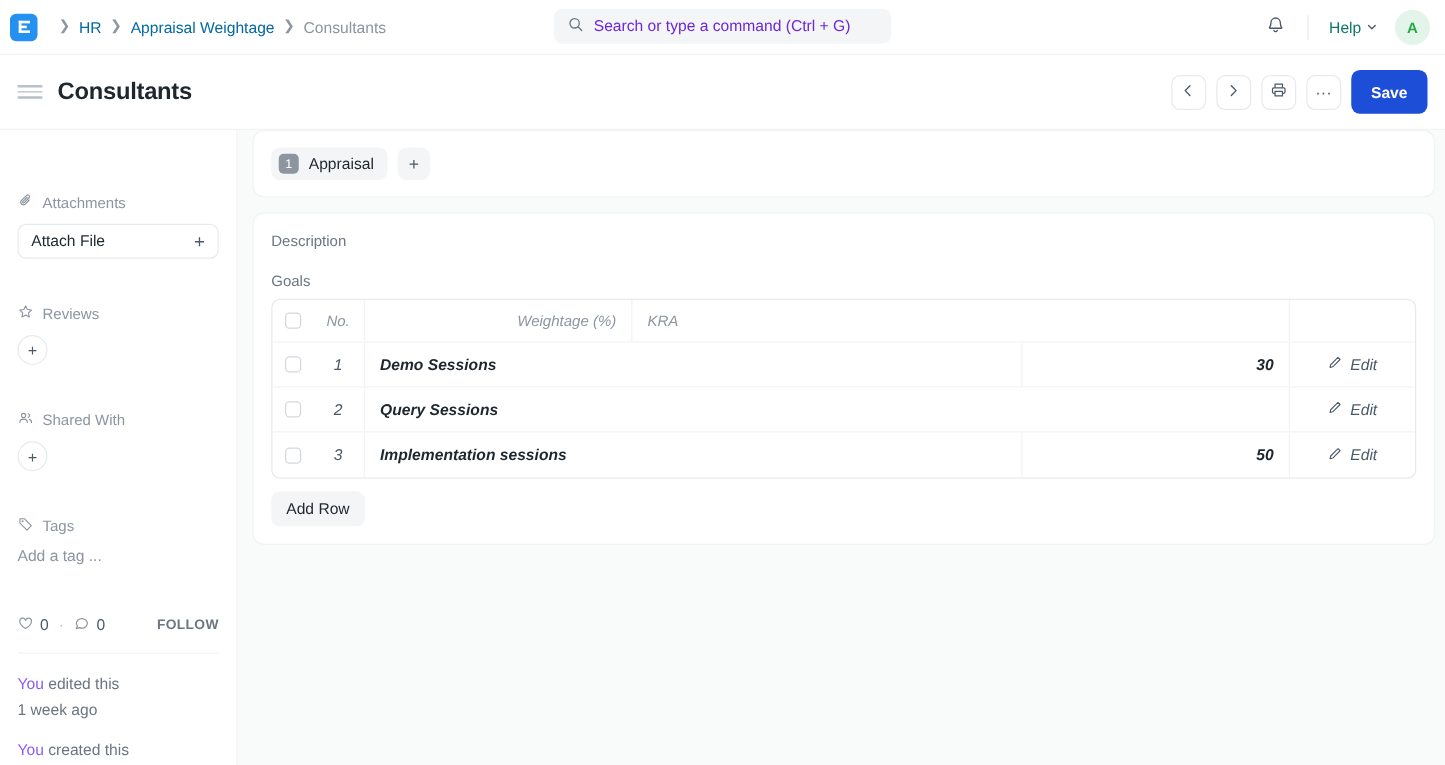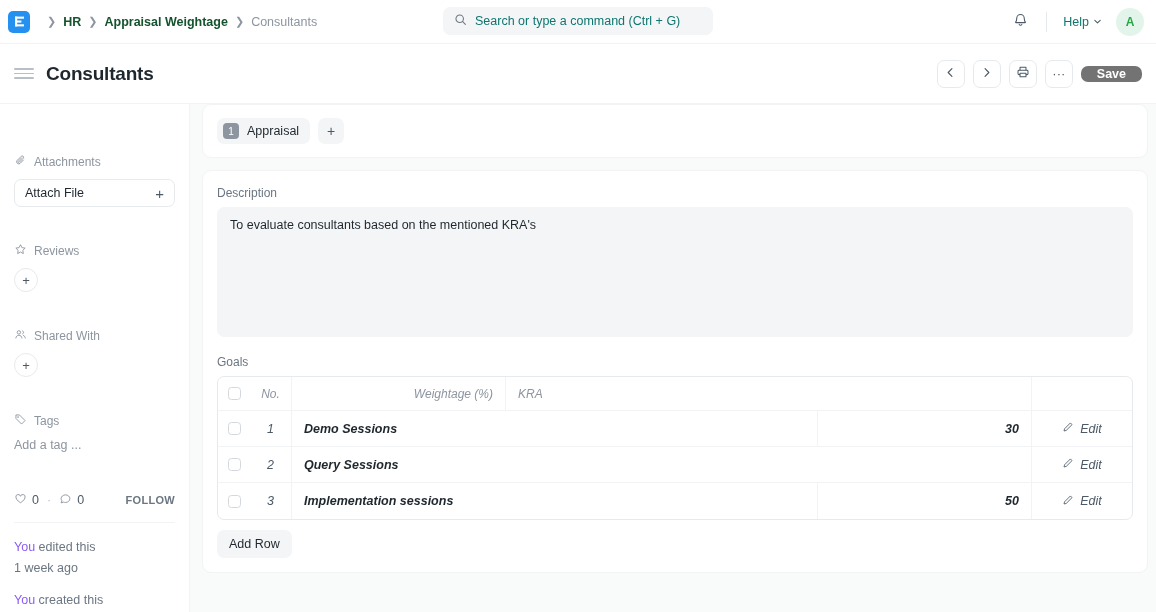"HR" .bc-link { color: #14532d -> #0369a1; font-weight: bold -> none }
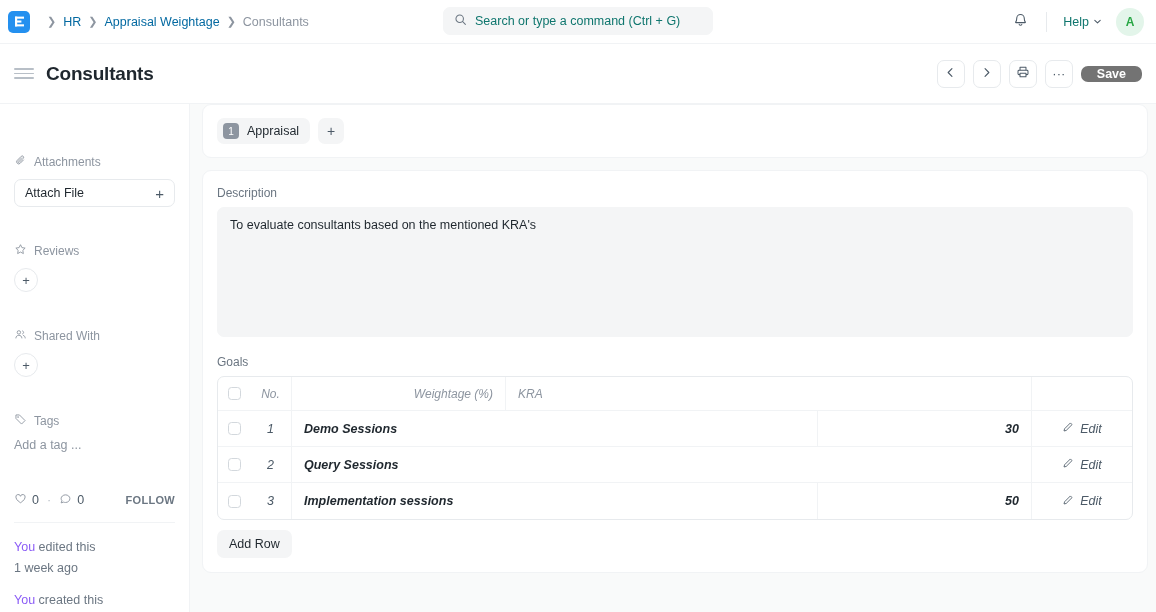"Search or type a command" .search-placeholder { color: #0f766e -> #6d28d9 }
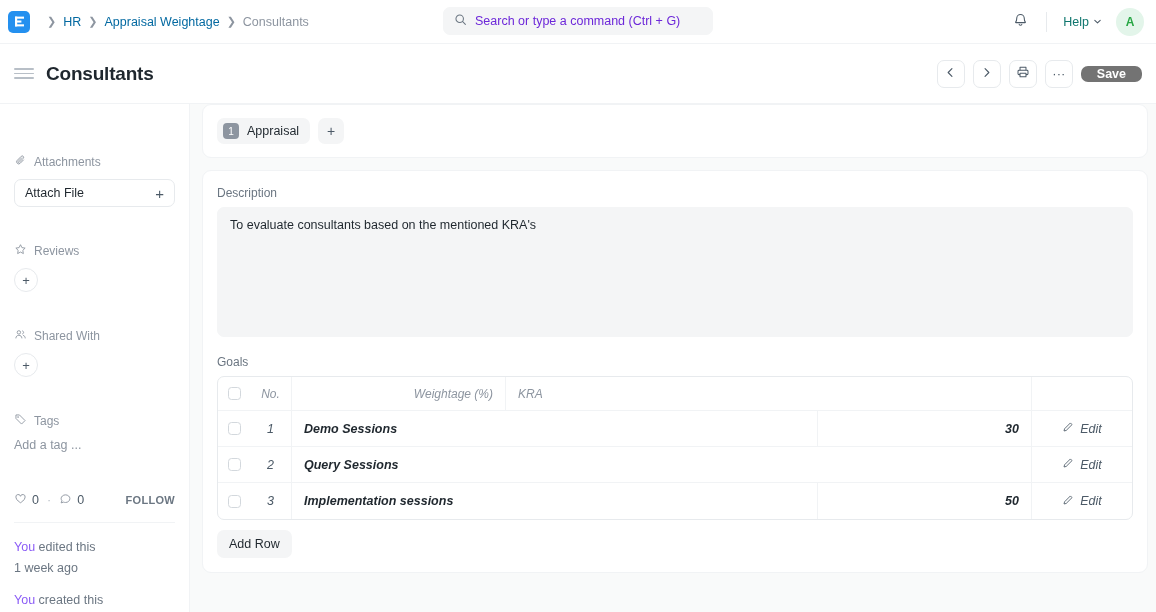"Save" .btn-primary { background: #737373 -> #1d4ed8; height: 16px -> 35px }
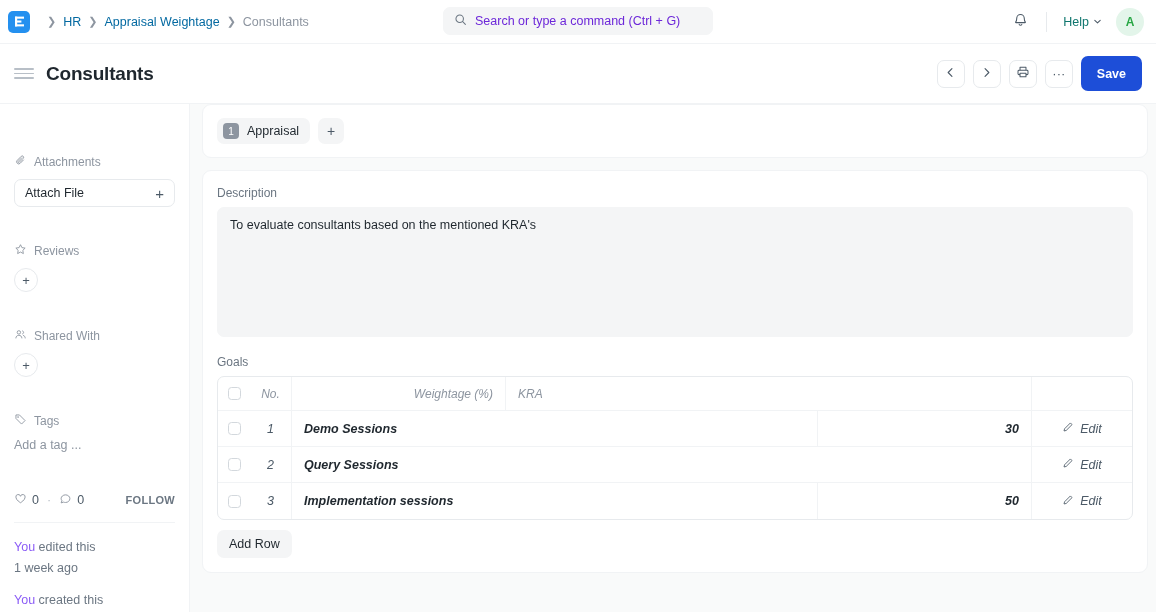"To evaluate consultants based on" div.textarea-box { html: <div>To evaluate consultants based on the mentioned KRA's</div> -> none }
